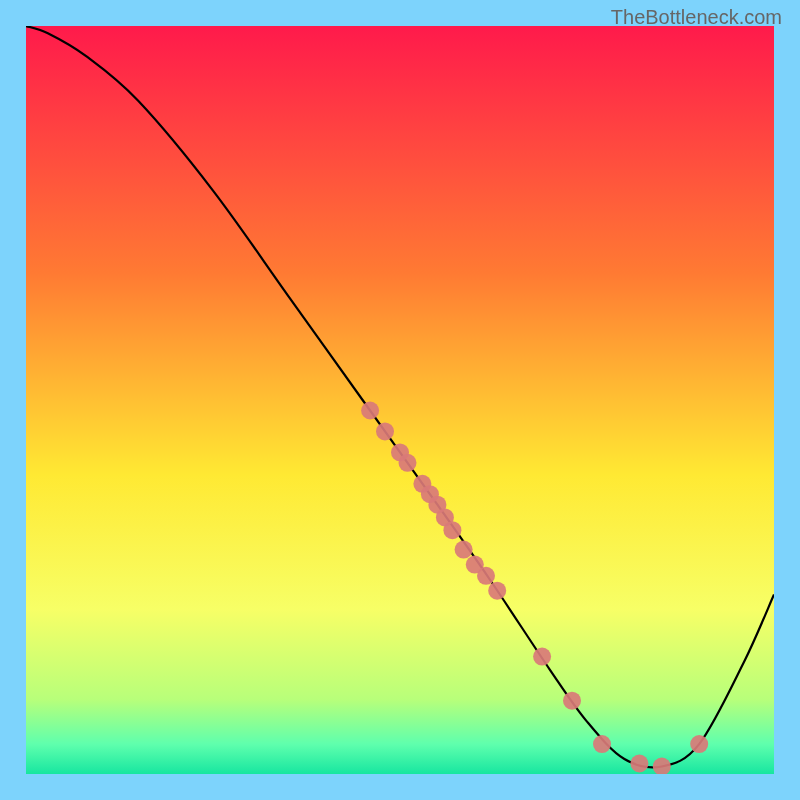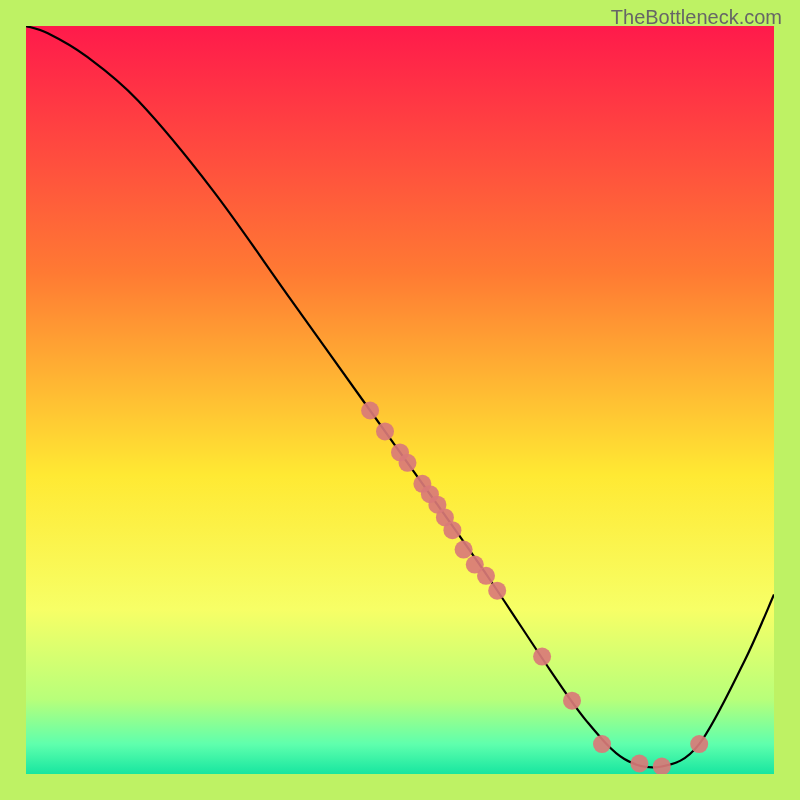"TheBottleneck.com" .chart-wrap { background: #bef264 -> #7dd3fc }
